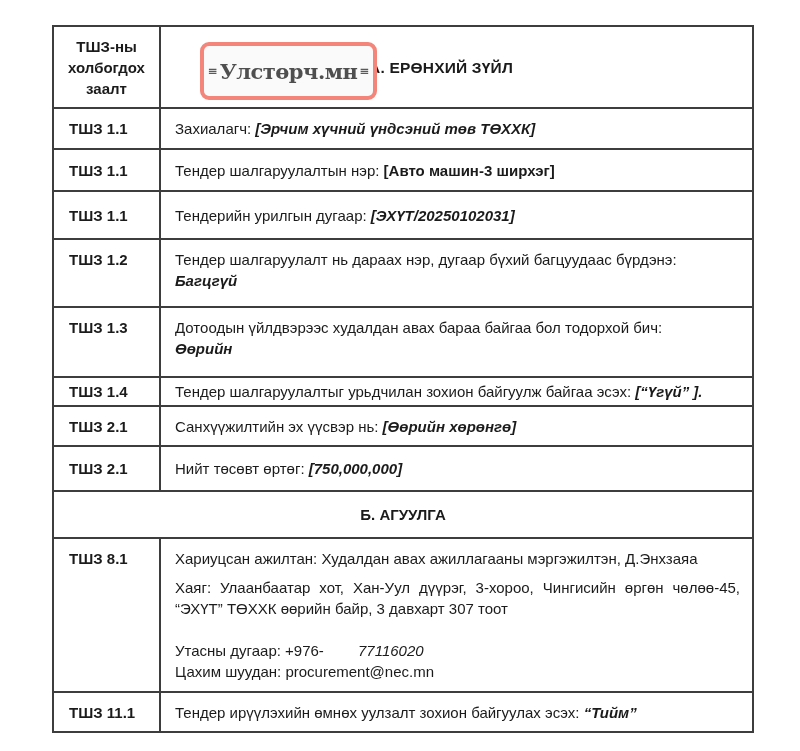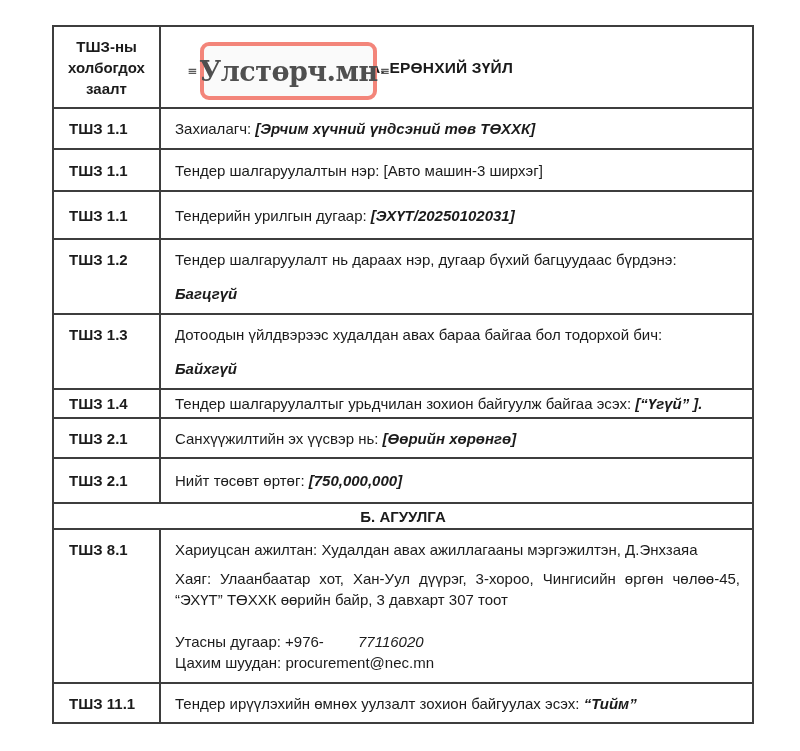"Улстөрч.мн" .wm-text { font-size: 27px -> 21px }
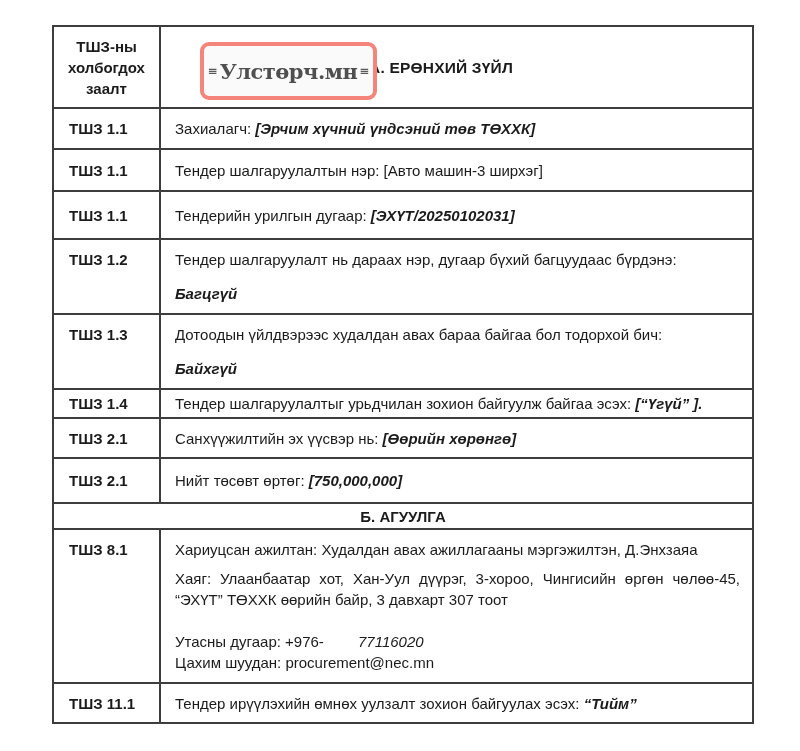"[Авто машин-3 ширхэг]" .vb { font-weight: normal -> bold }
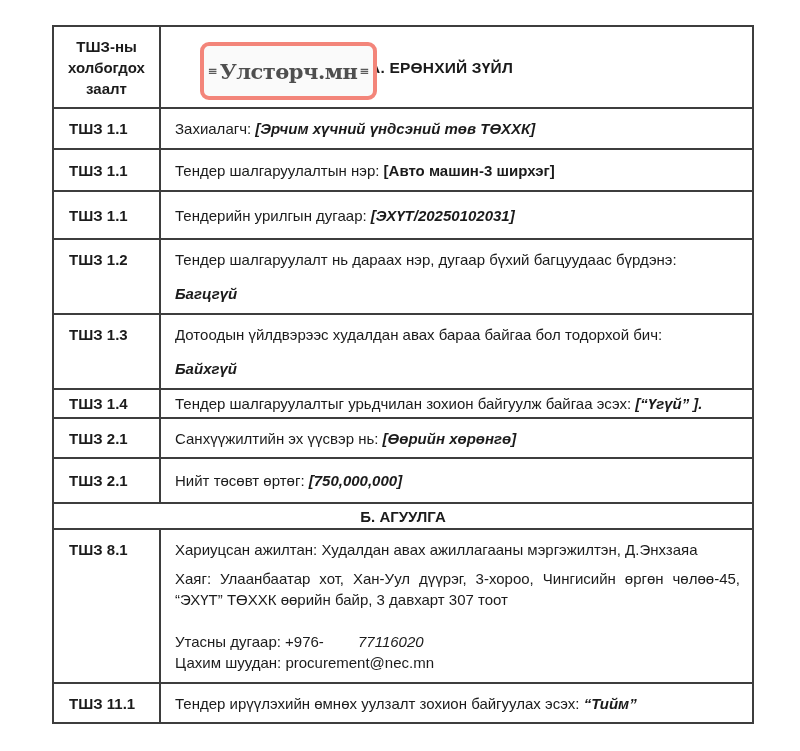"Багцгүй" .em { margin-top: 13px -> none }
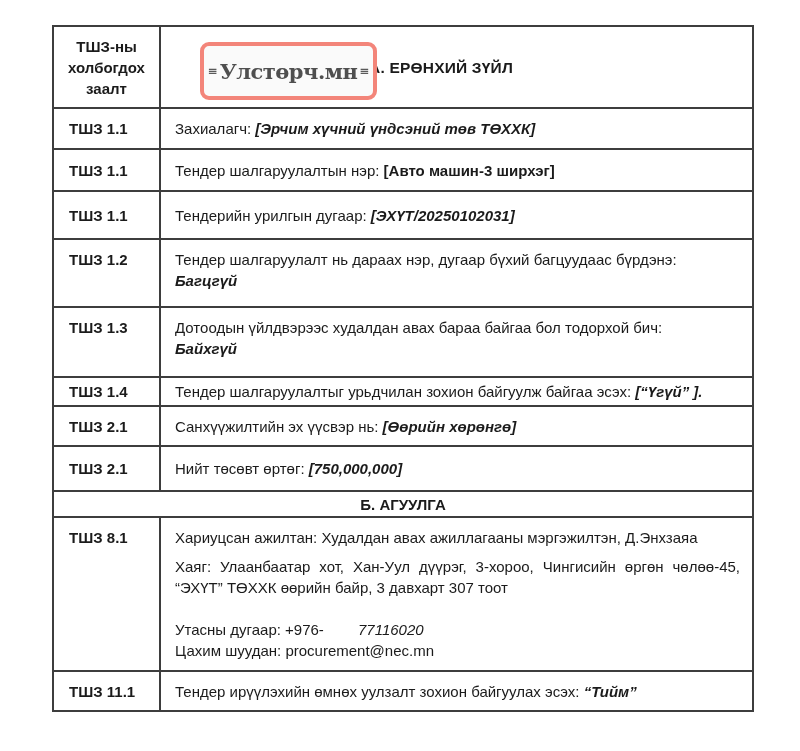"Байхгүй" div.em { text: Байхгүй -> Өөрийн }
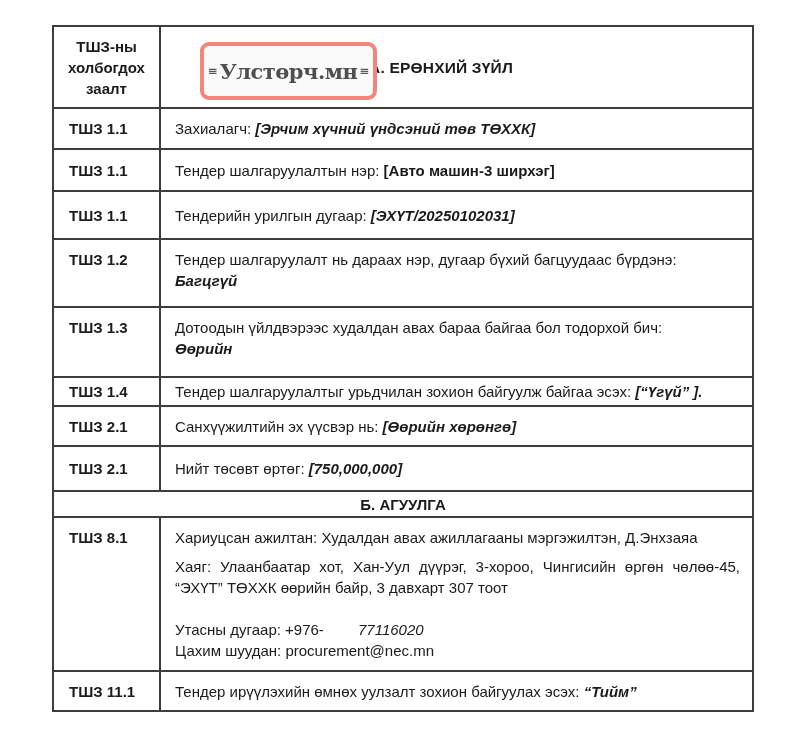"Б. АГУУЛГА" tr { height: 26px -> 47px }
